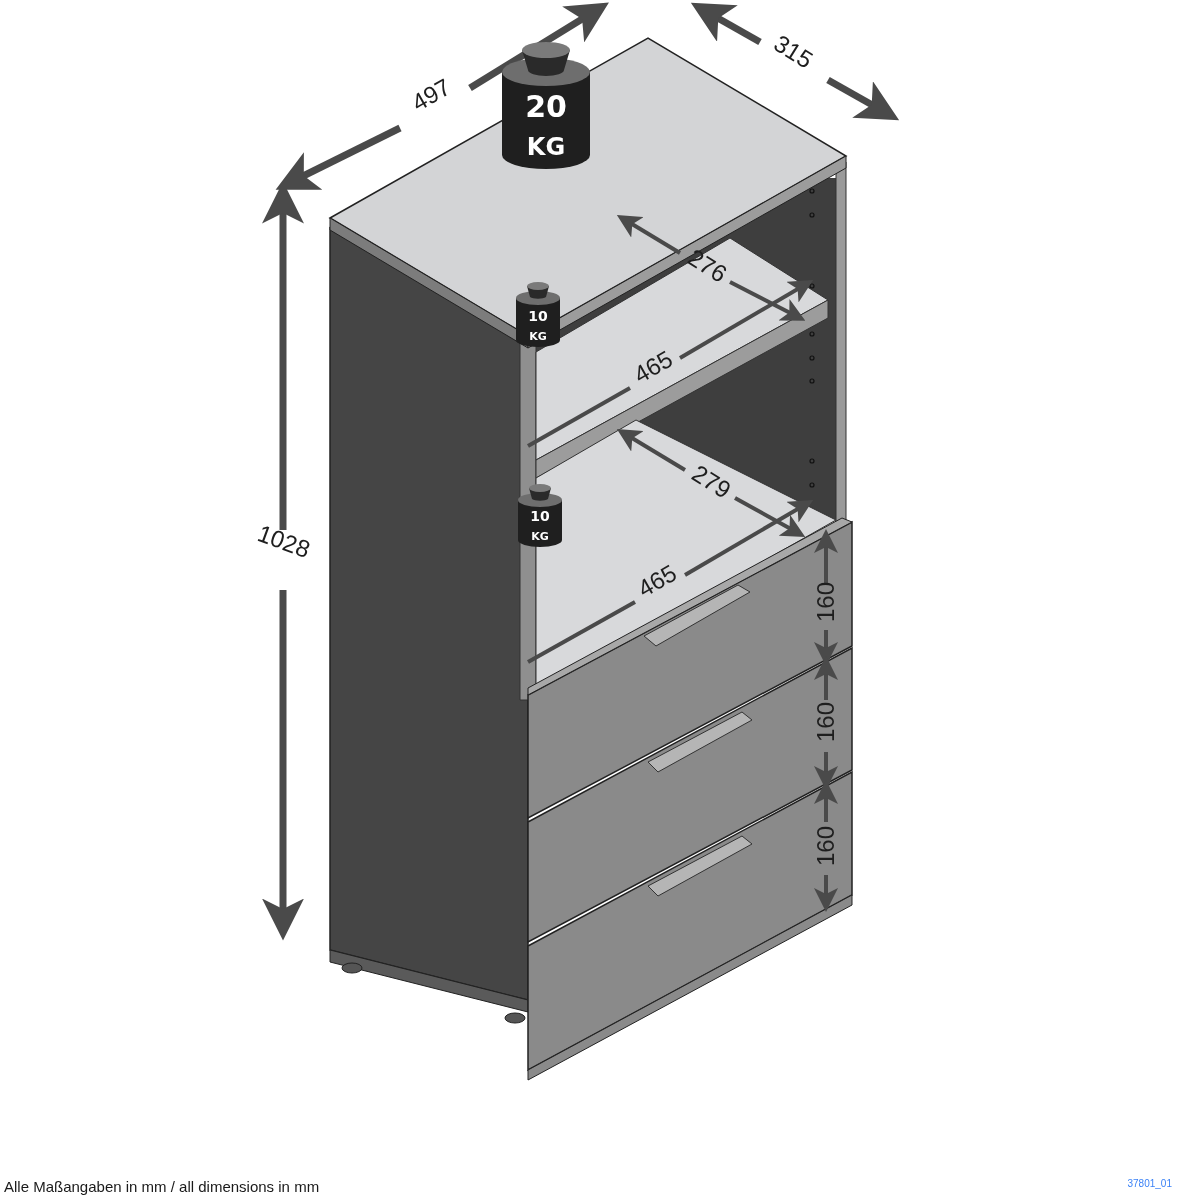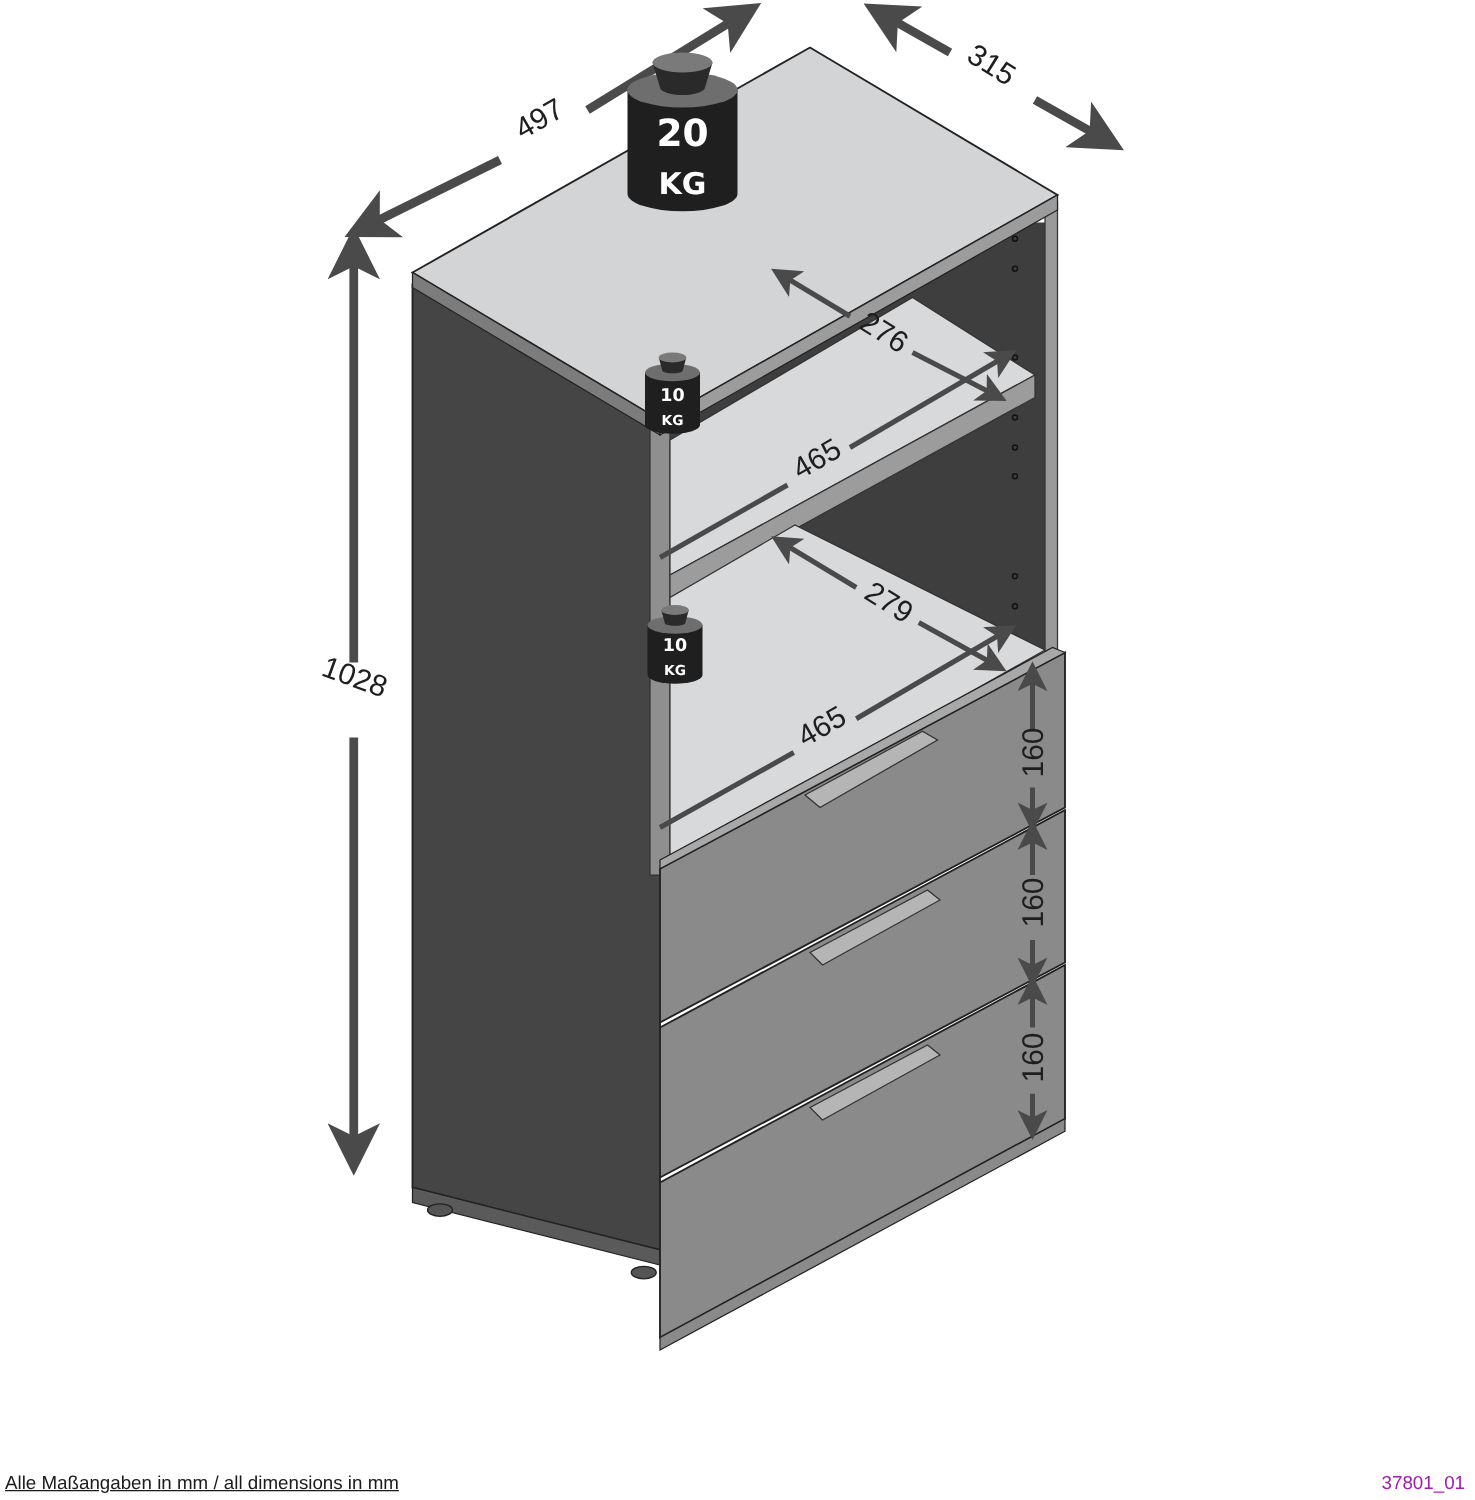"Alle Maßangaben in mm /" .footer-left { text-decoration: underline -> none }
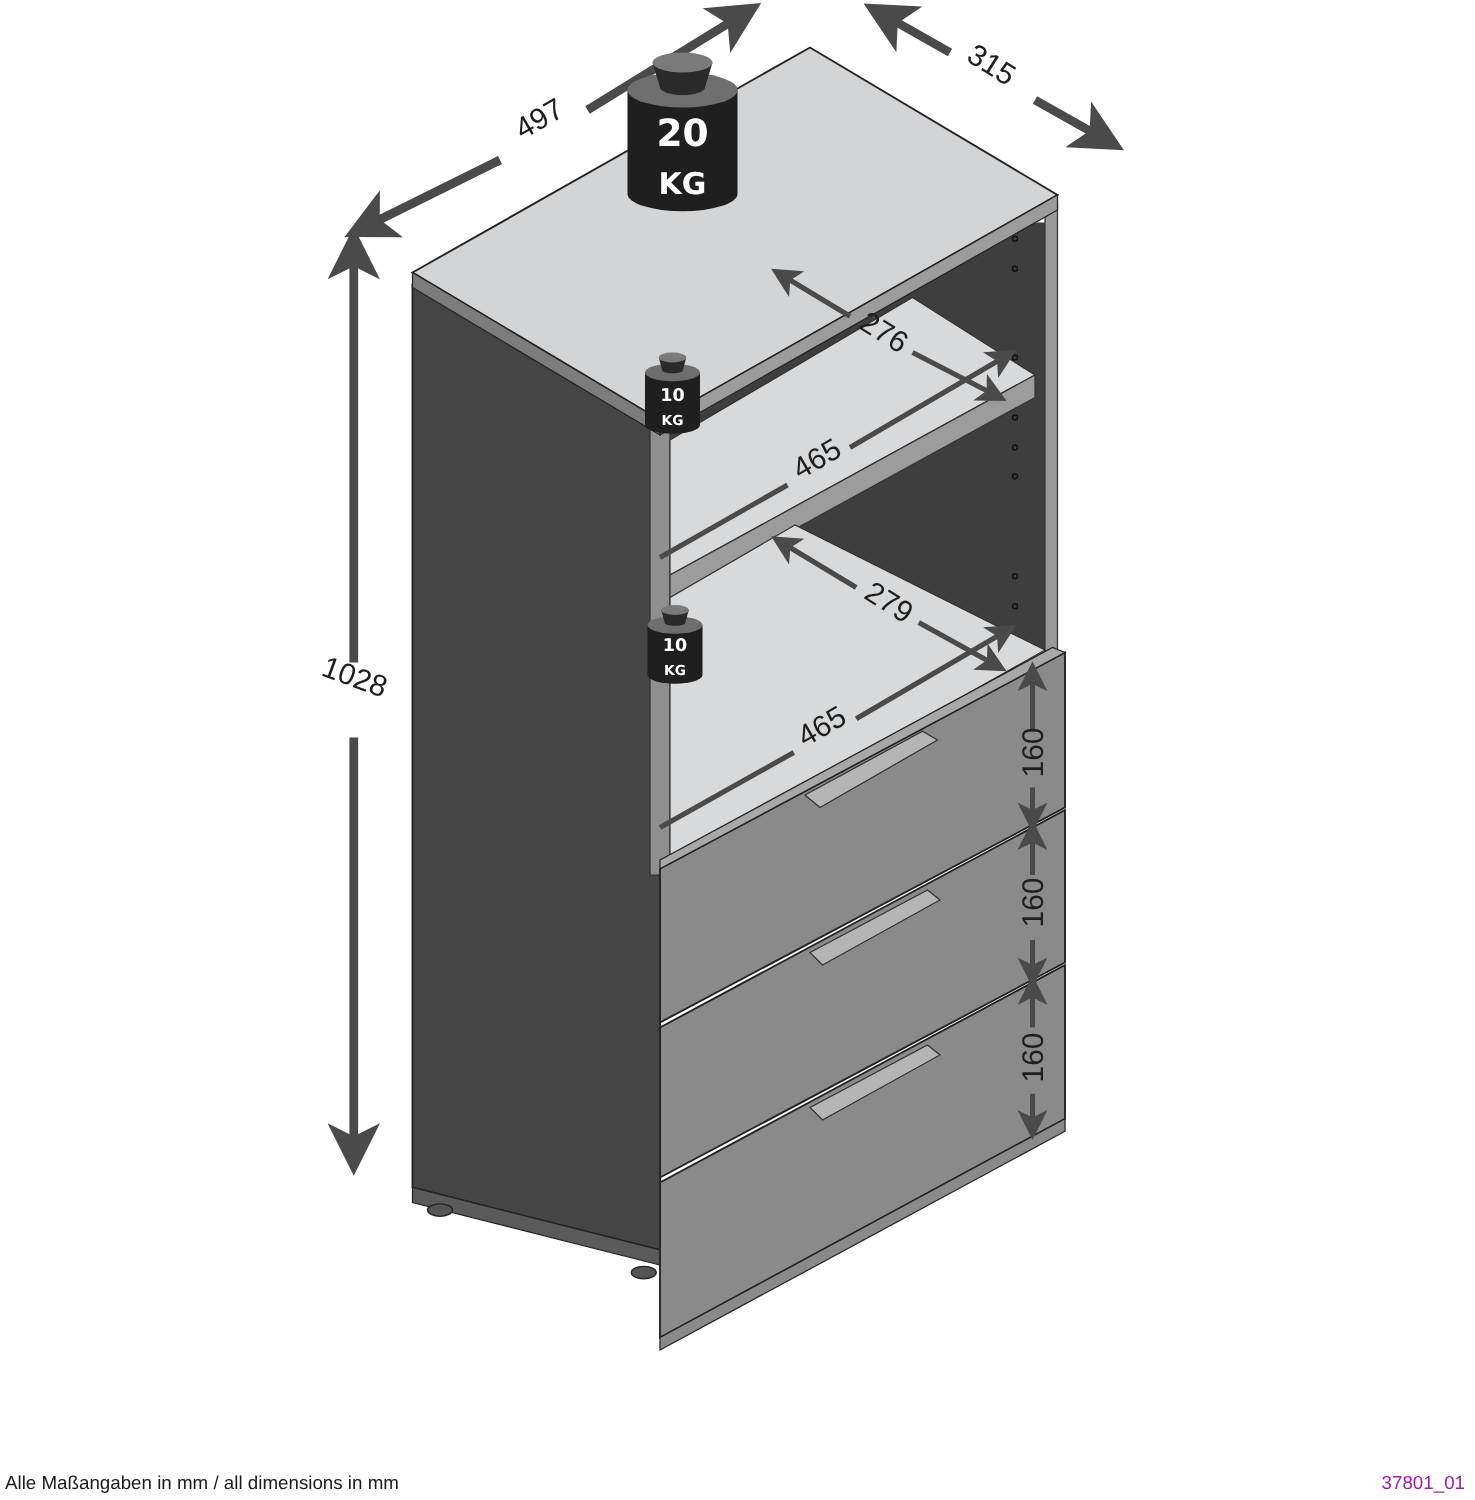"37801_01" .footer-right { color: #a21caf -> #3b82f6; font-size: 15px -> 10px }
